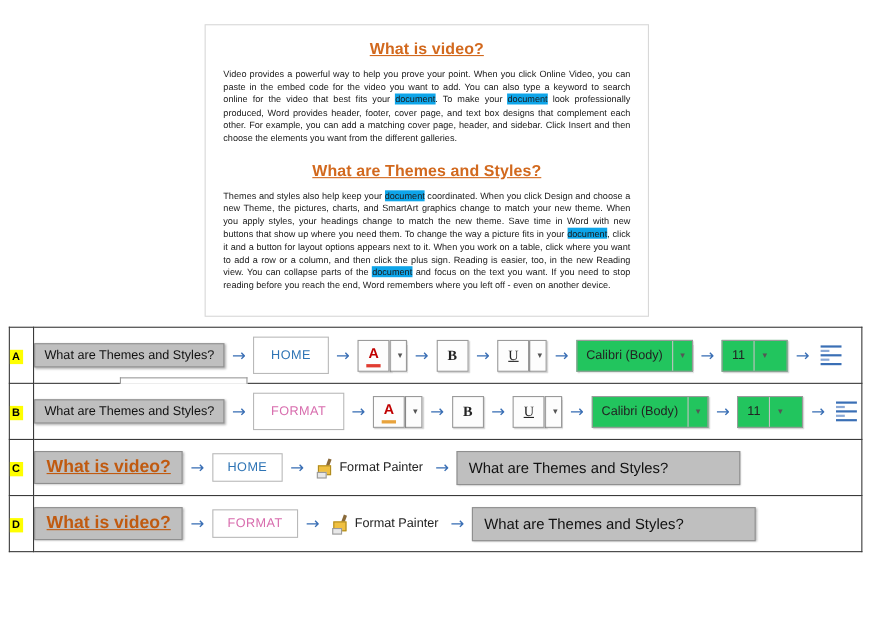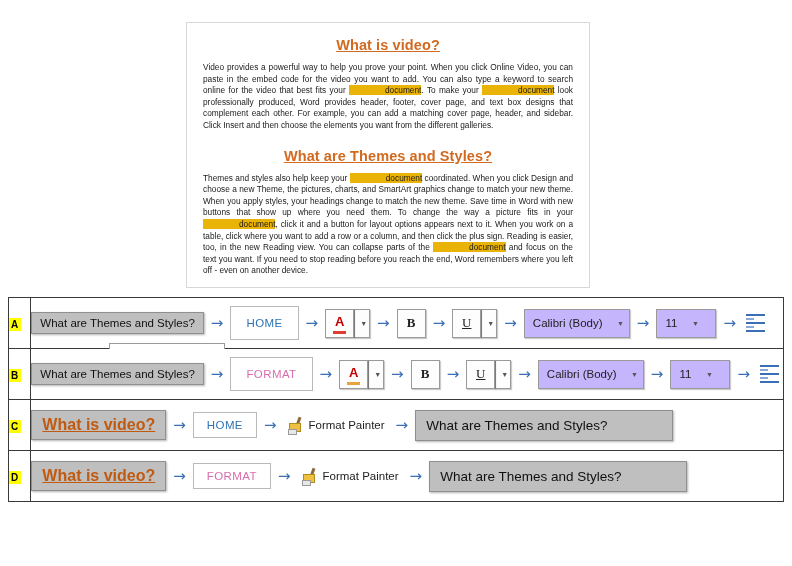"document" .hl { background: #eab308 -> #0ea5e9; padding-left: 36px -> none }
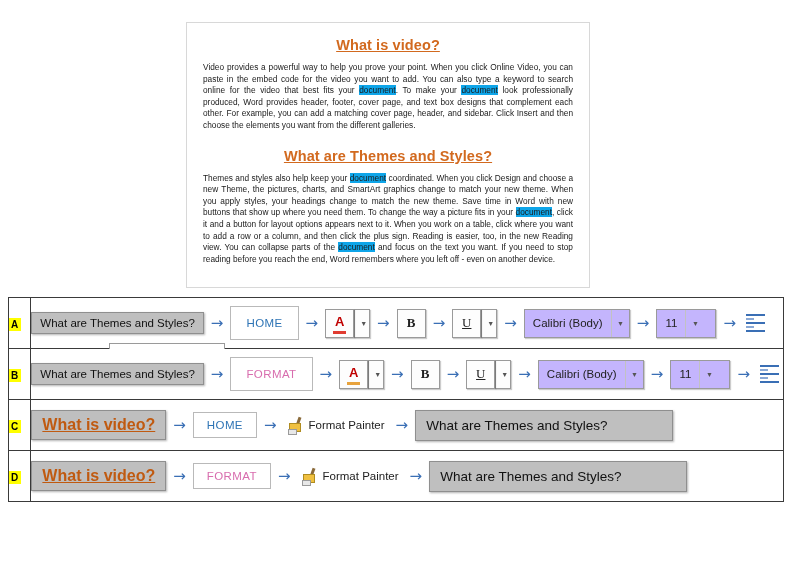"Calibri (Body)" .combo { background: #c4b5fd -> #22c55e }
